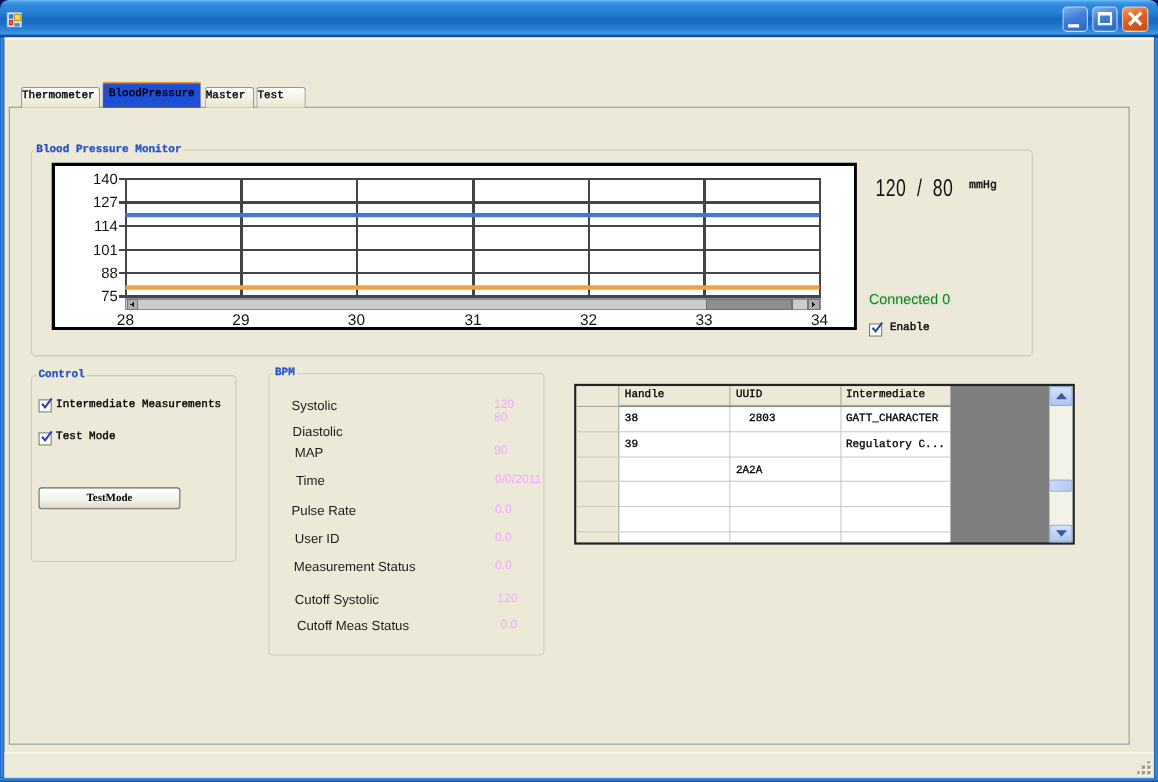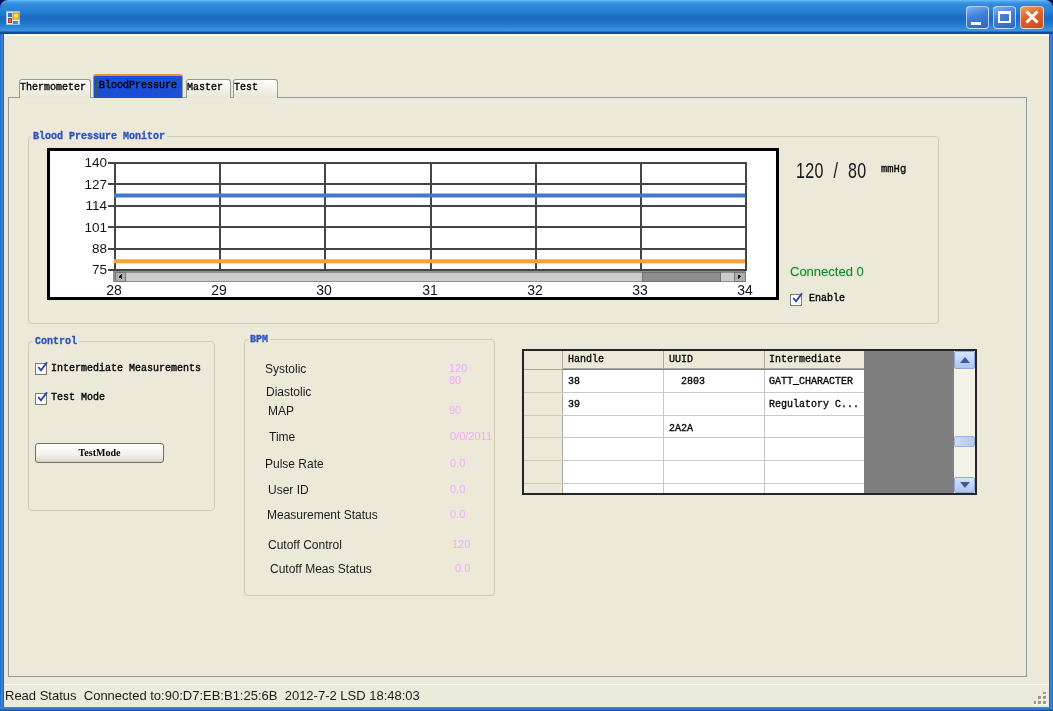"Cutoff Control" div.abs { text: Control -> Systolic }
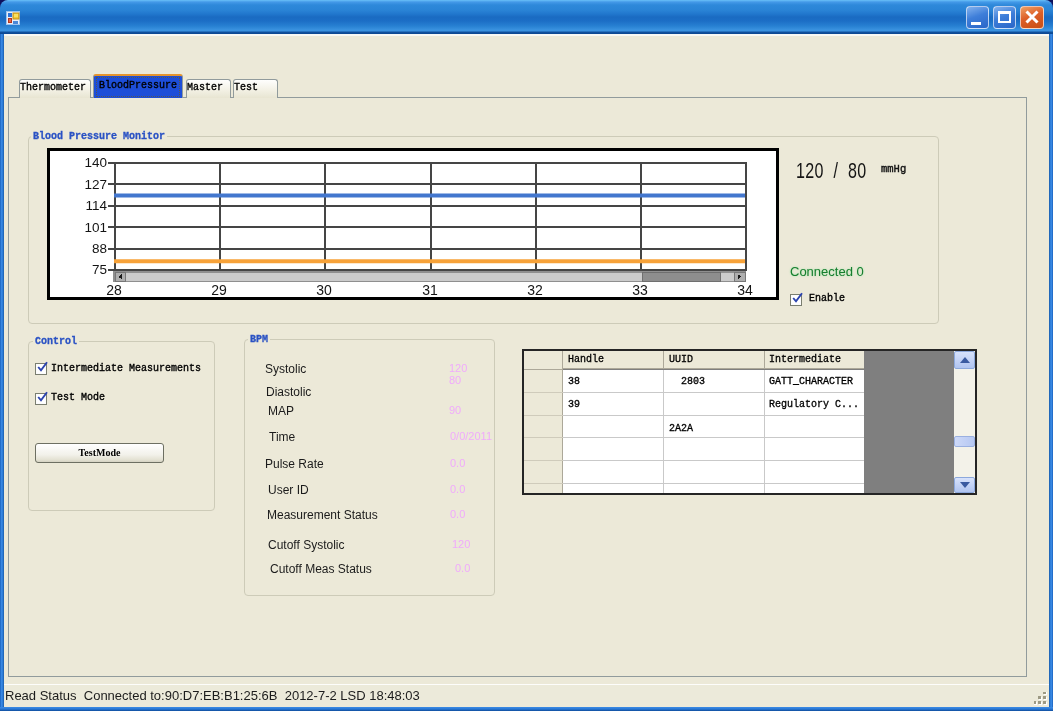"Read Status Connected" div.abs { html: <div>Read Status&nbsp;&nbsp;Connected to:90:D7:EB:B1:25:6B&nbsp;&nbsp;2012-7-2 LSD 18:48:03</div> -> none }
